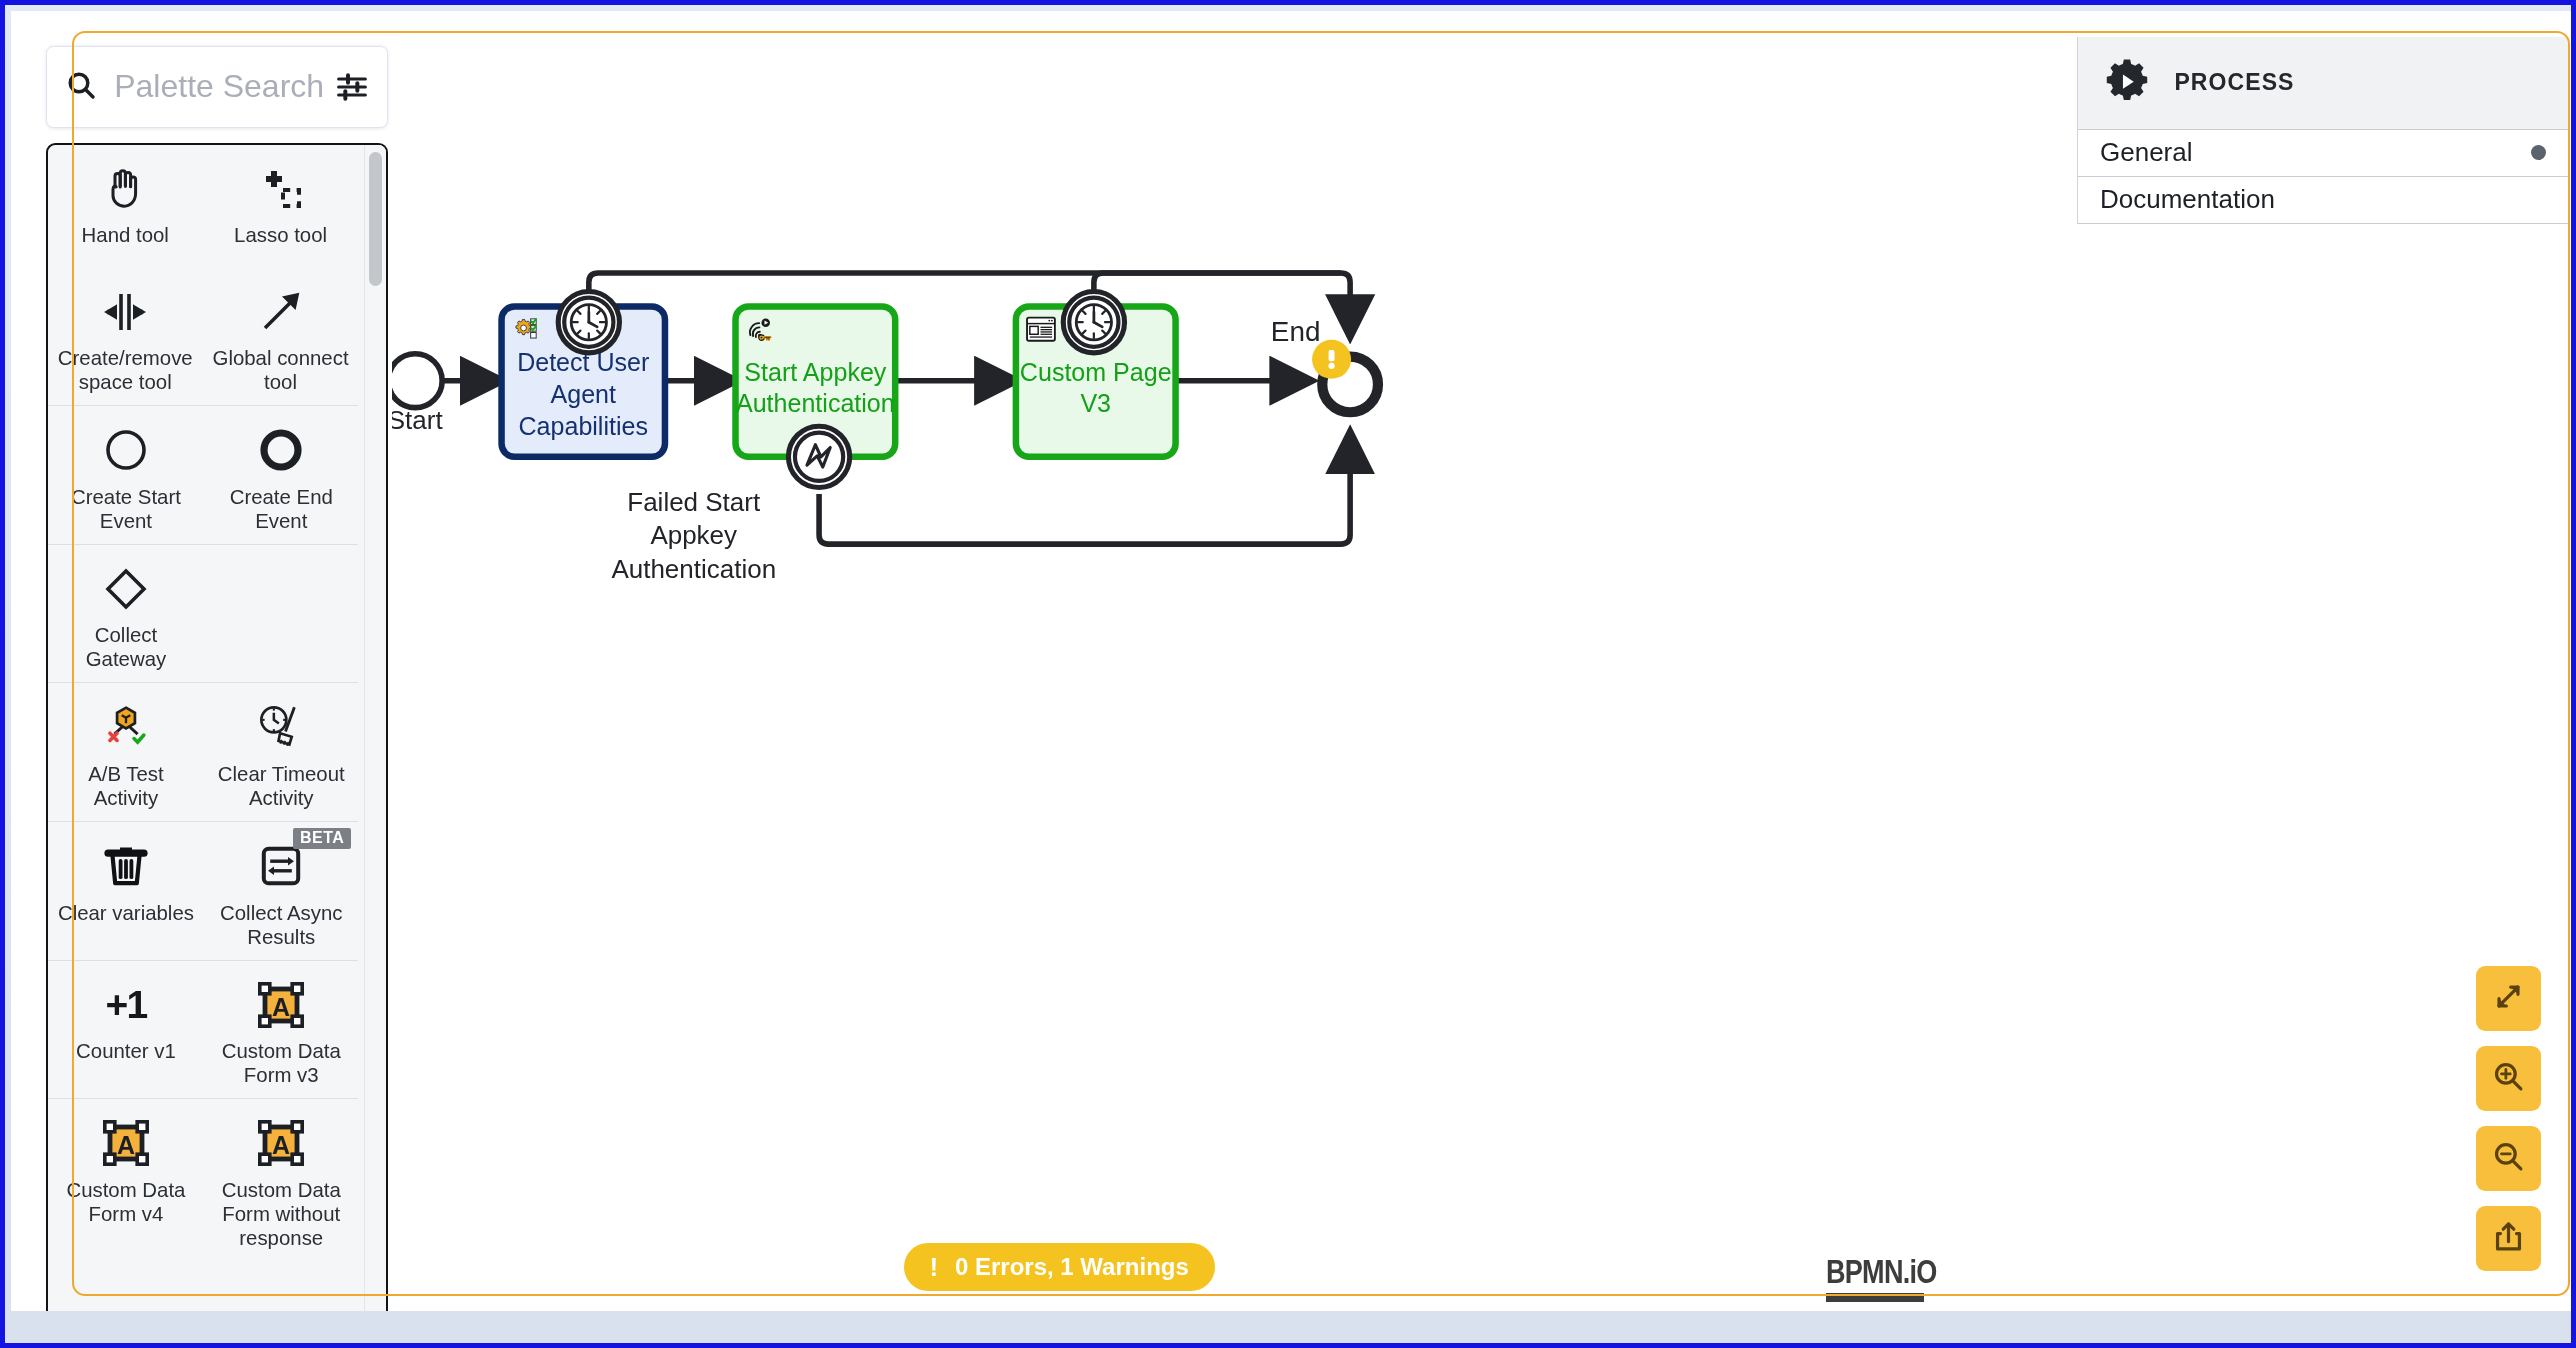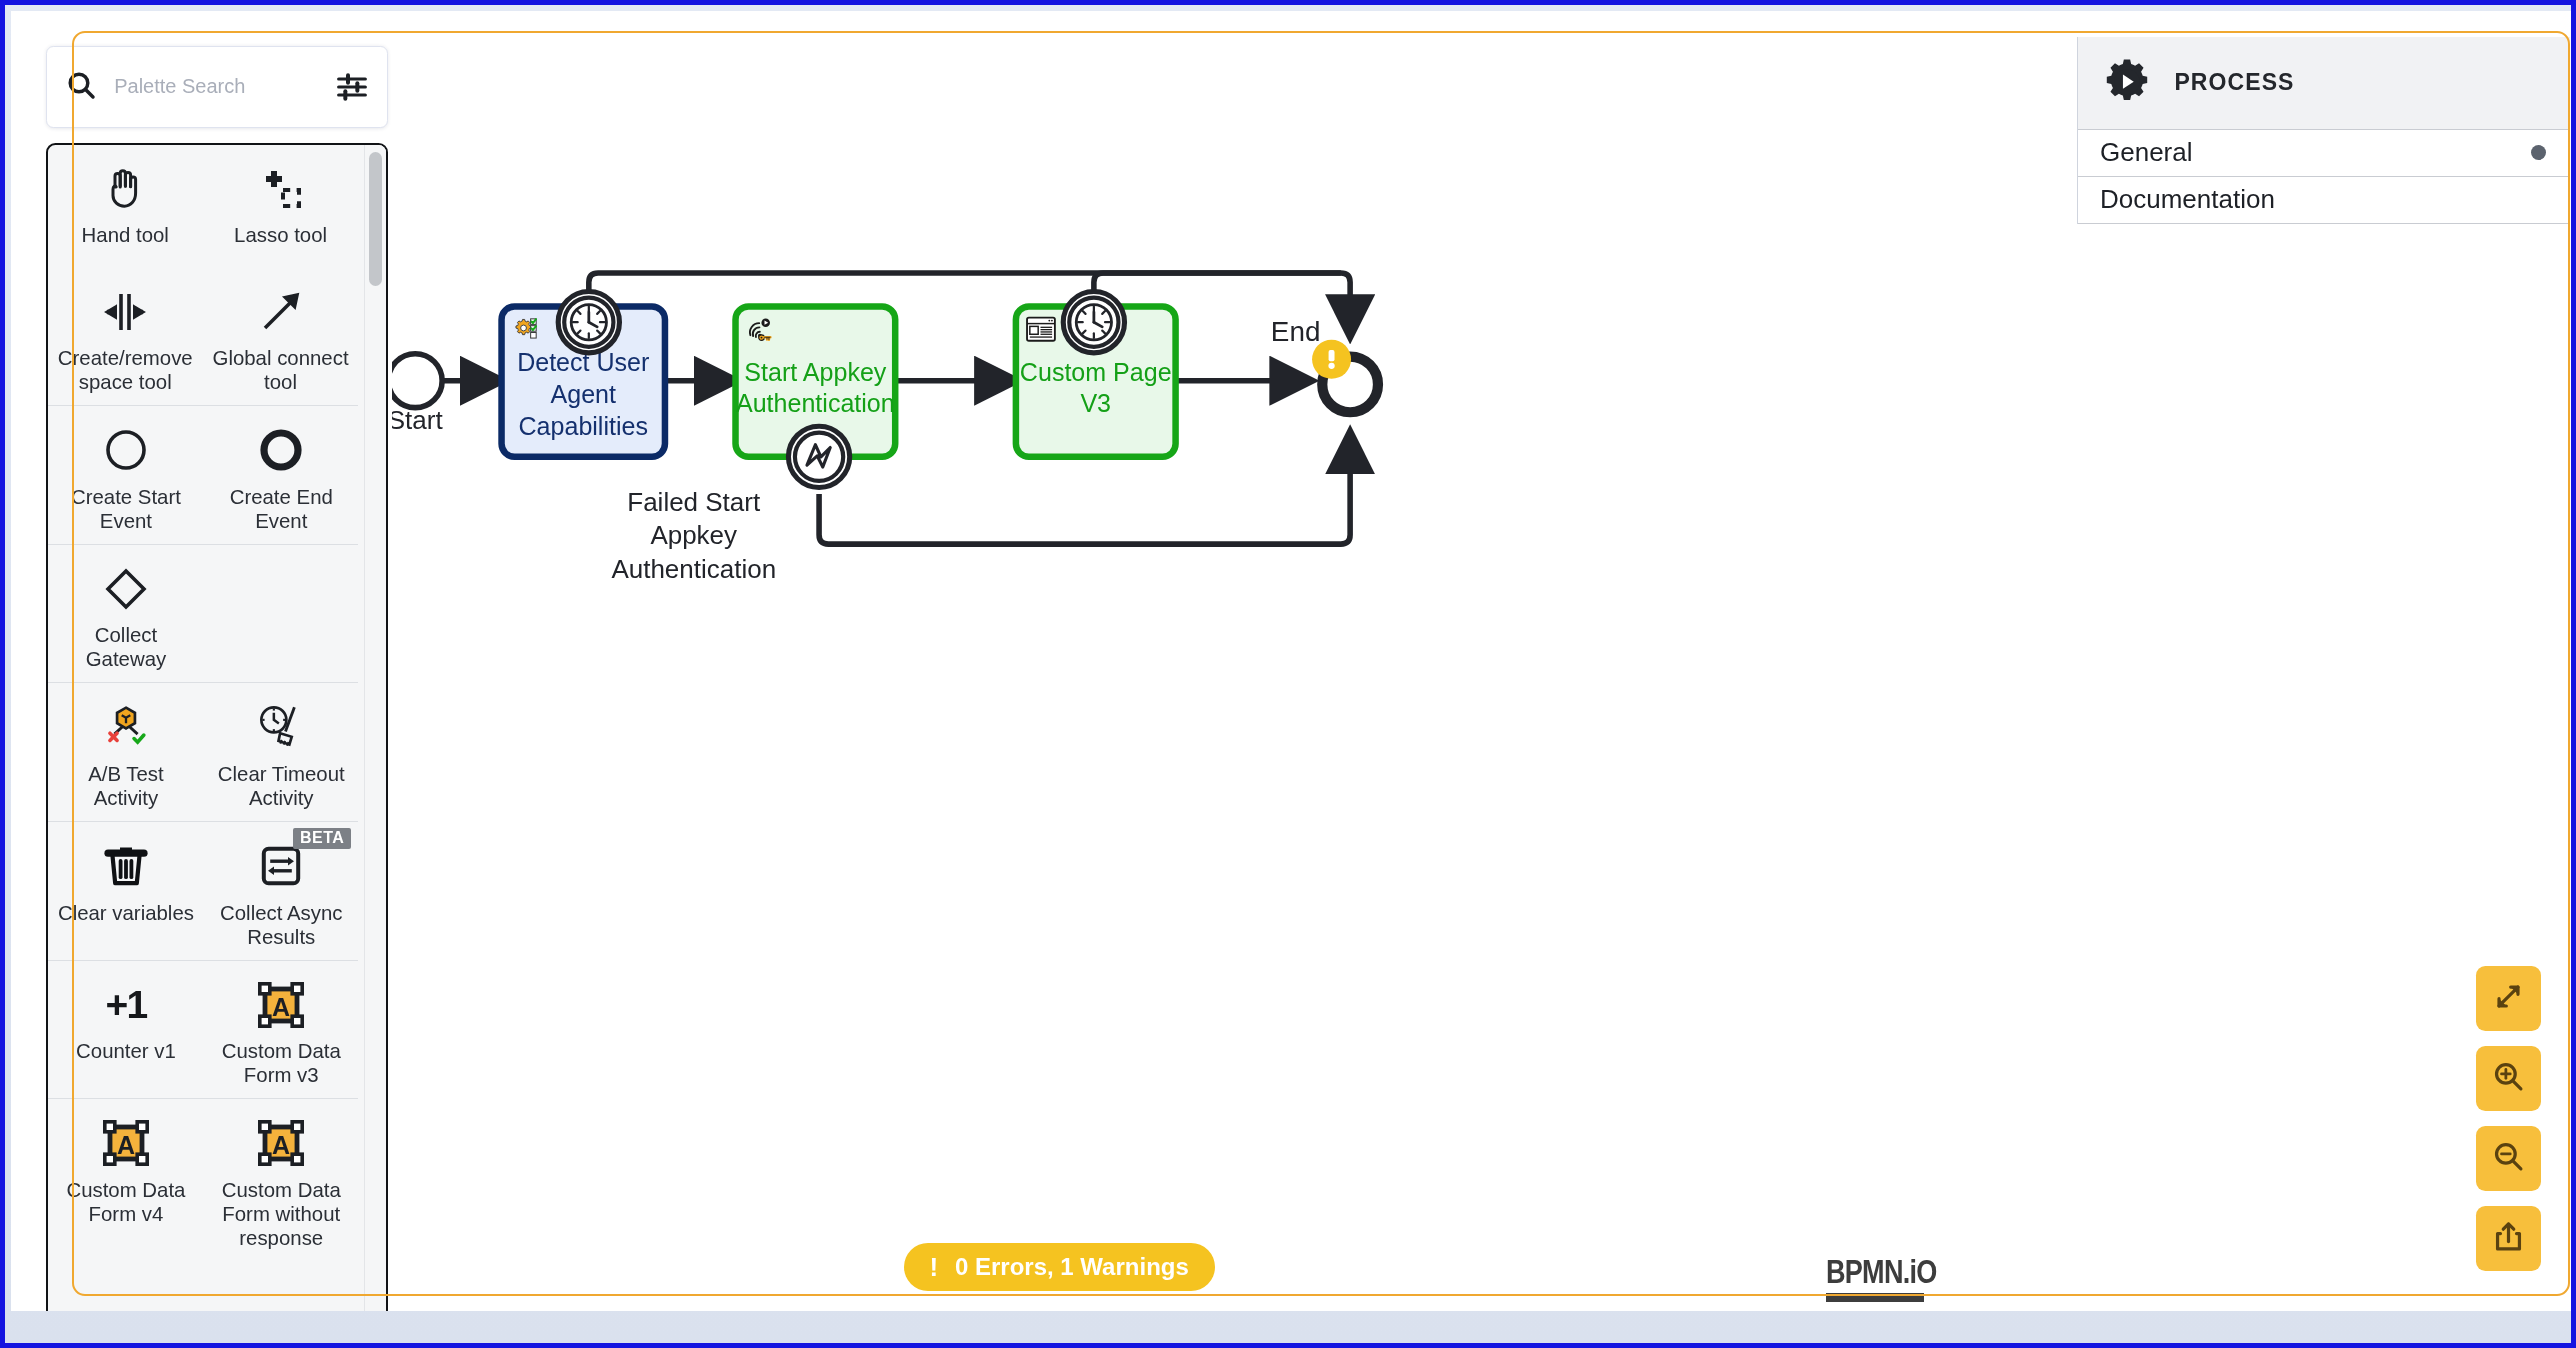"Palette Search" #palette-search { font-size: 20px -> 32px }
